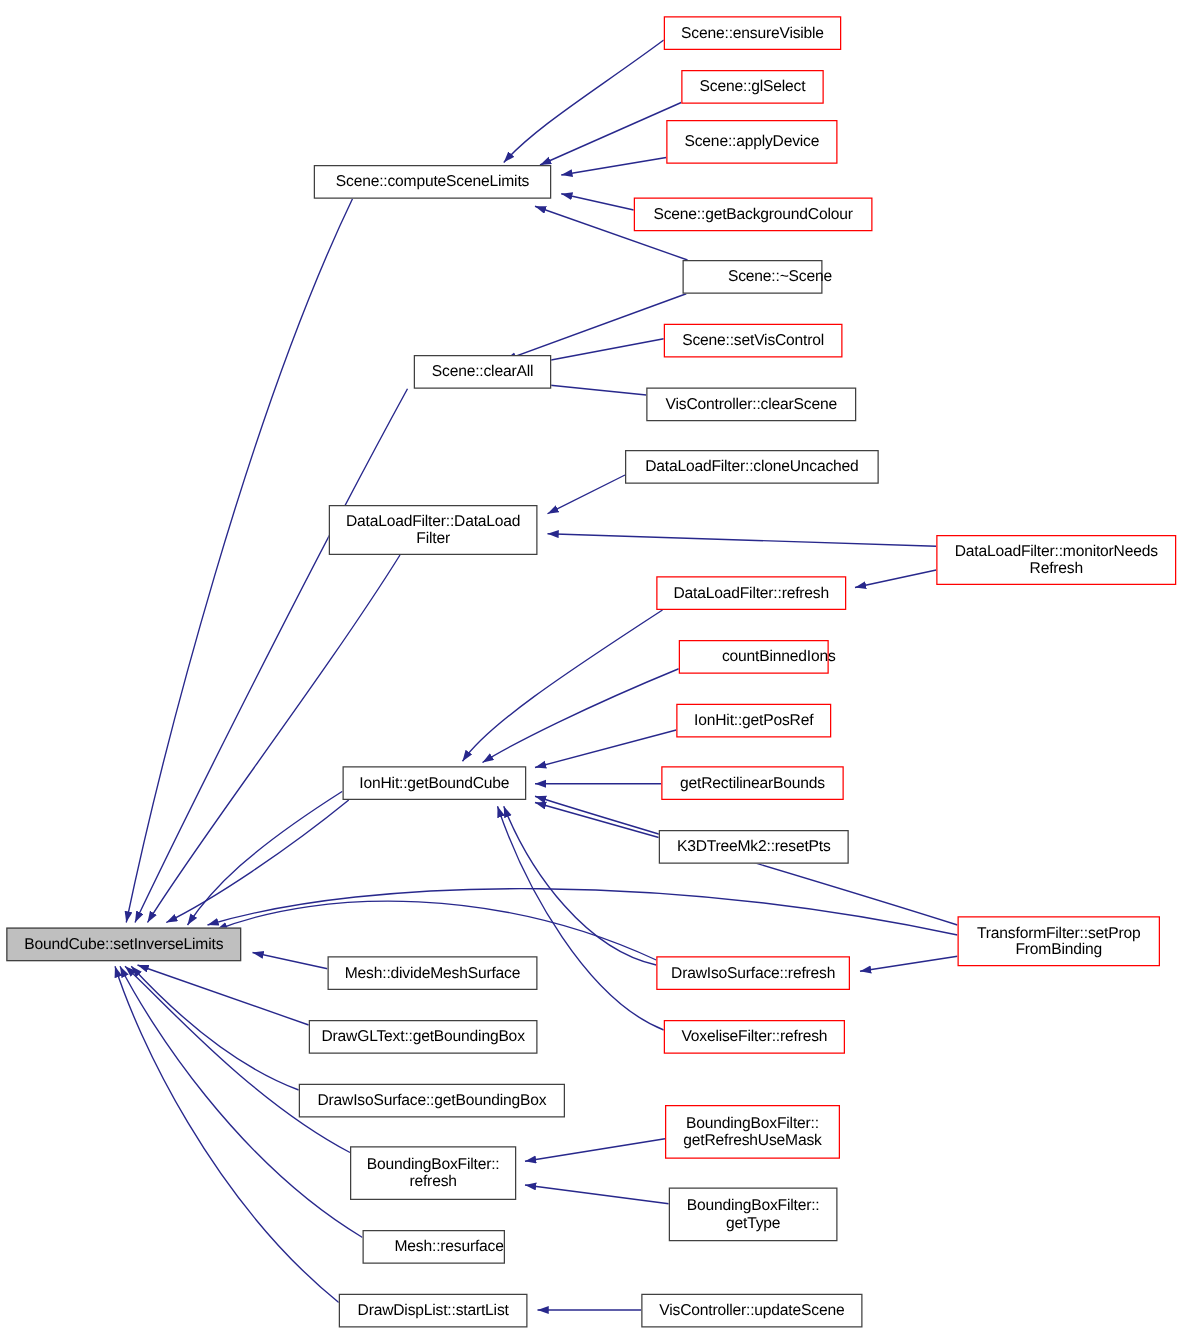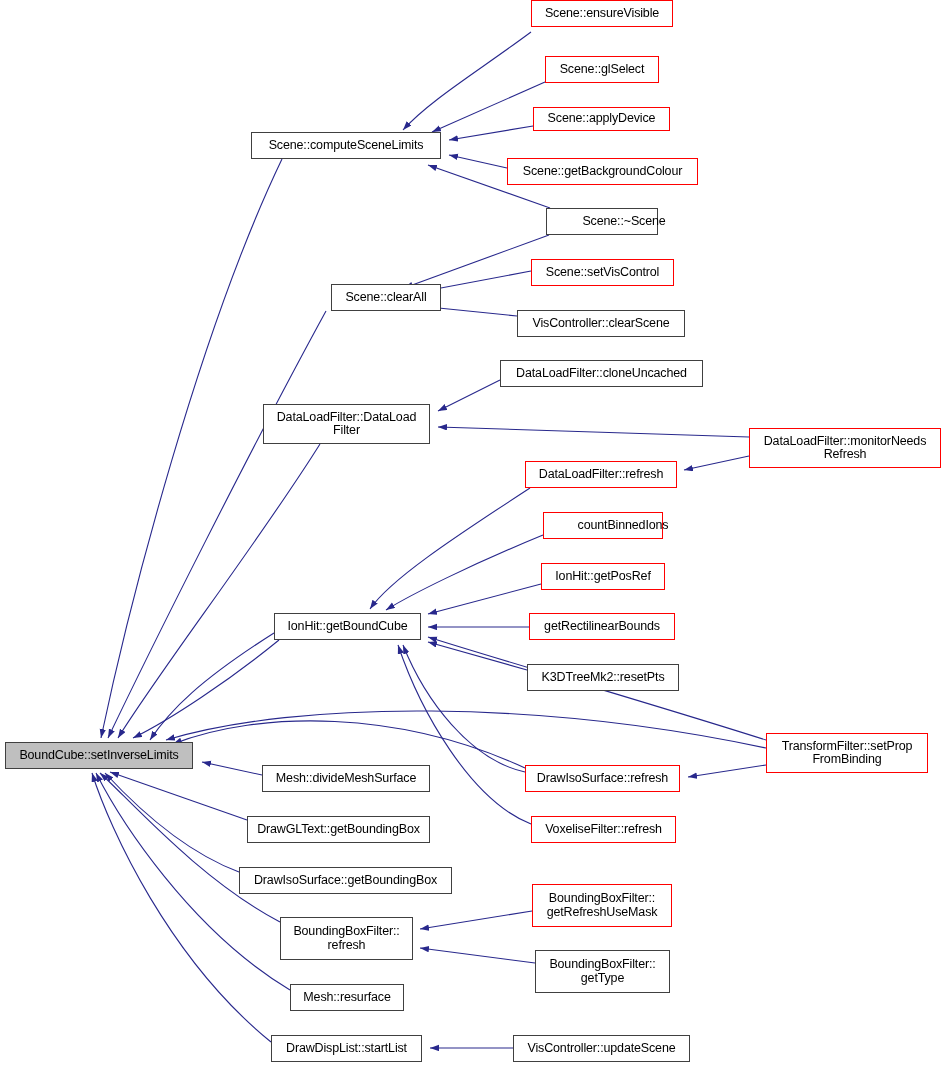"Scene::ensureVisible" div.node { top: 0 -> 13px }
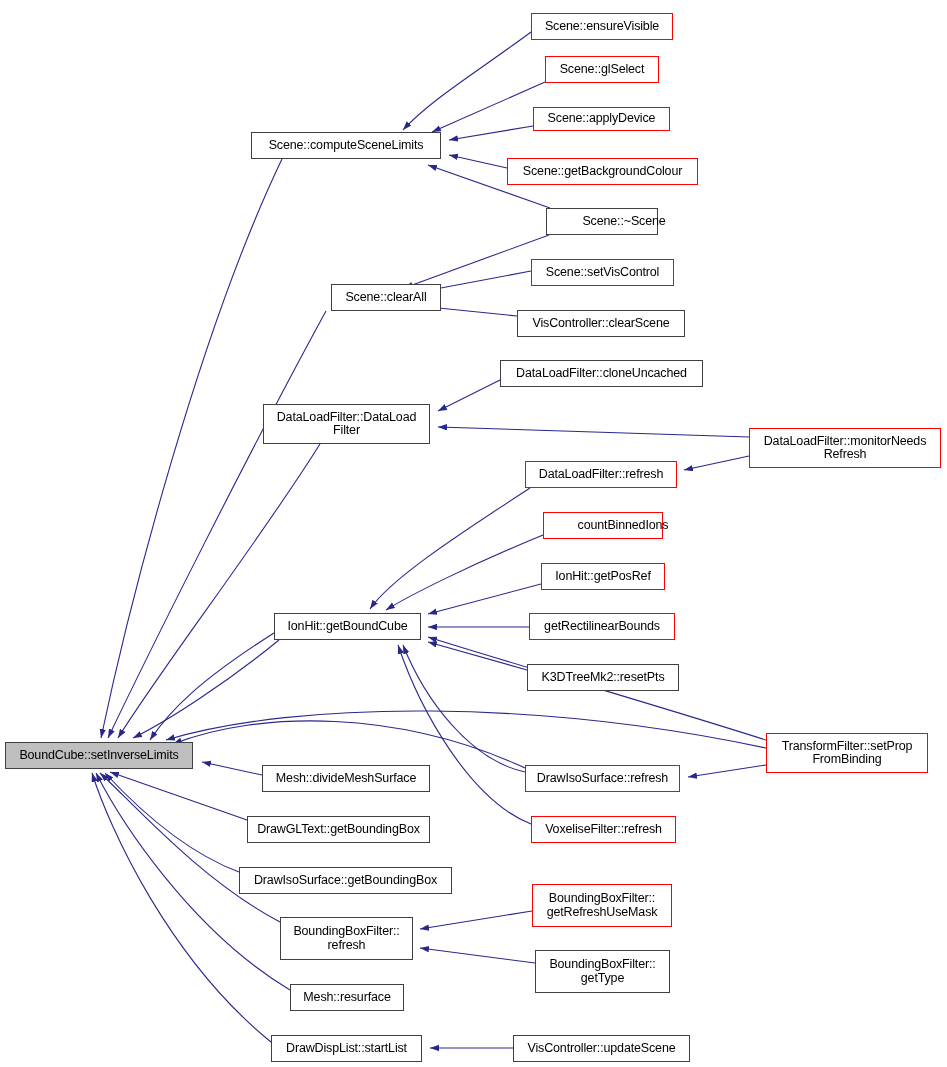"Scene::applyDevice" div.node { height: 24px -> 35px; top: 107px -> 96px }
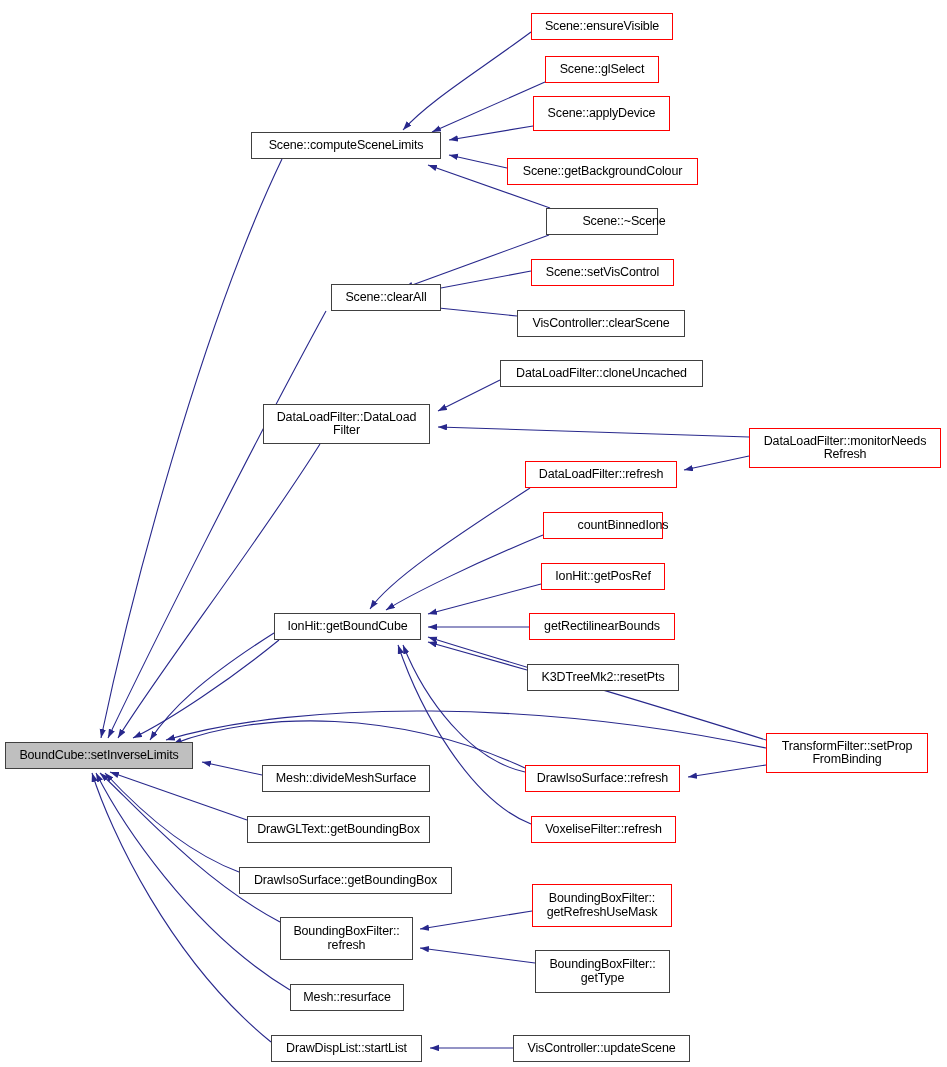"Mesh::resurface" div.node { justify-content: none -> flex-end }
